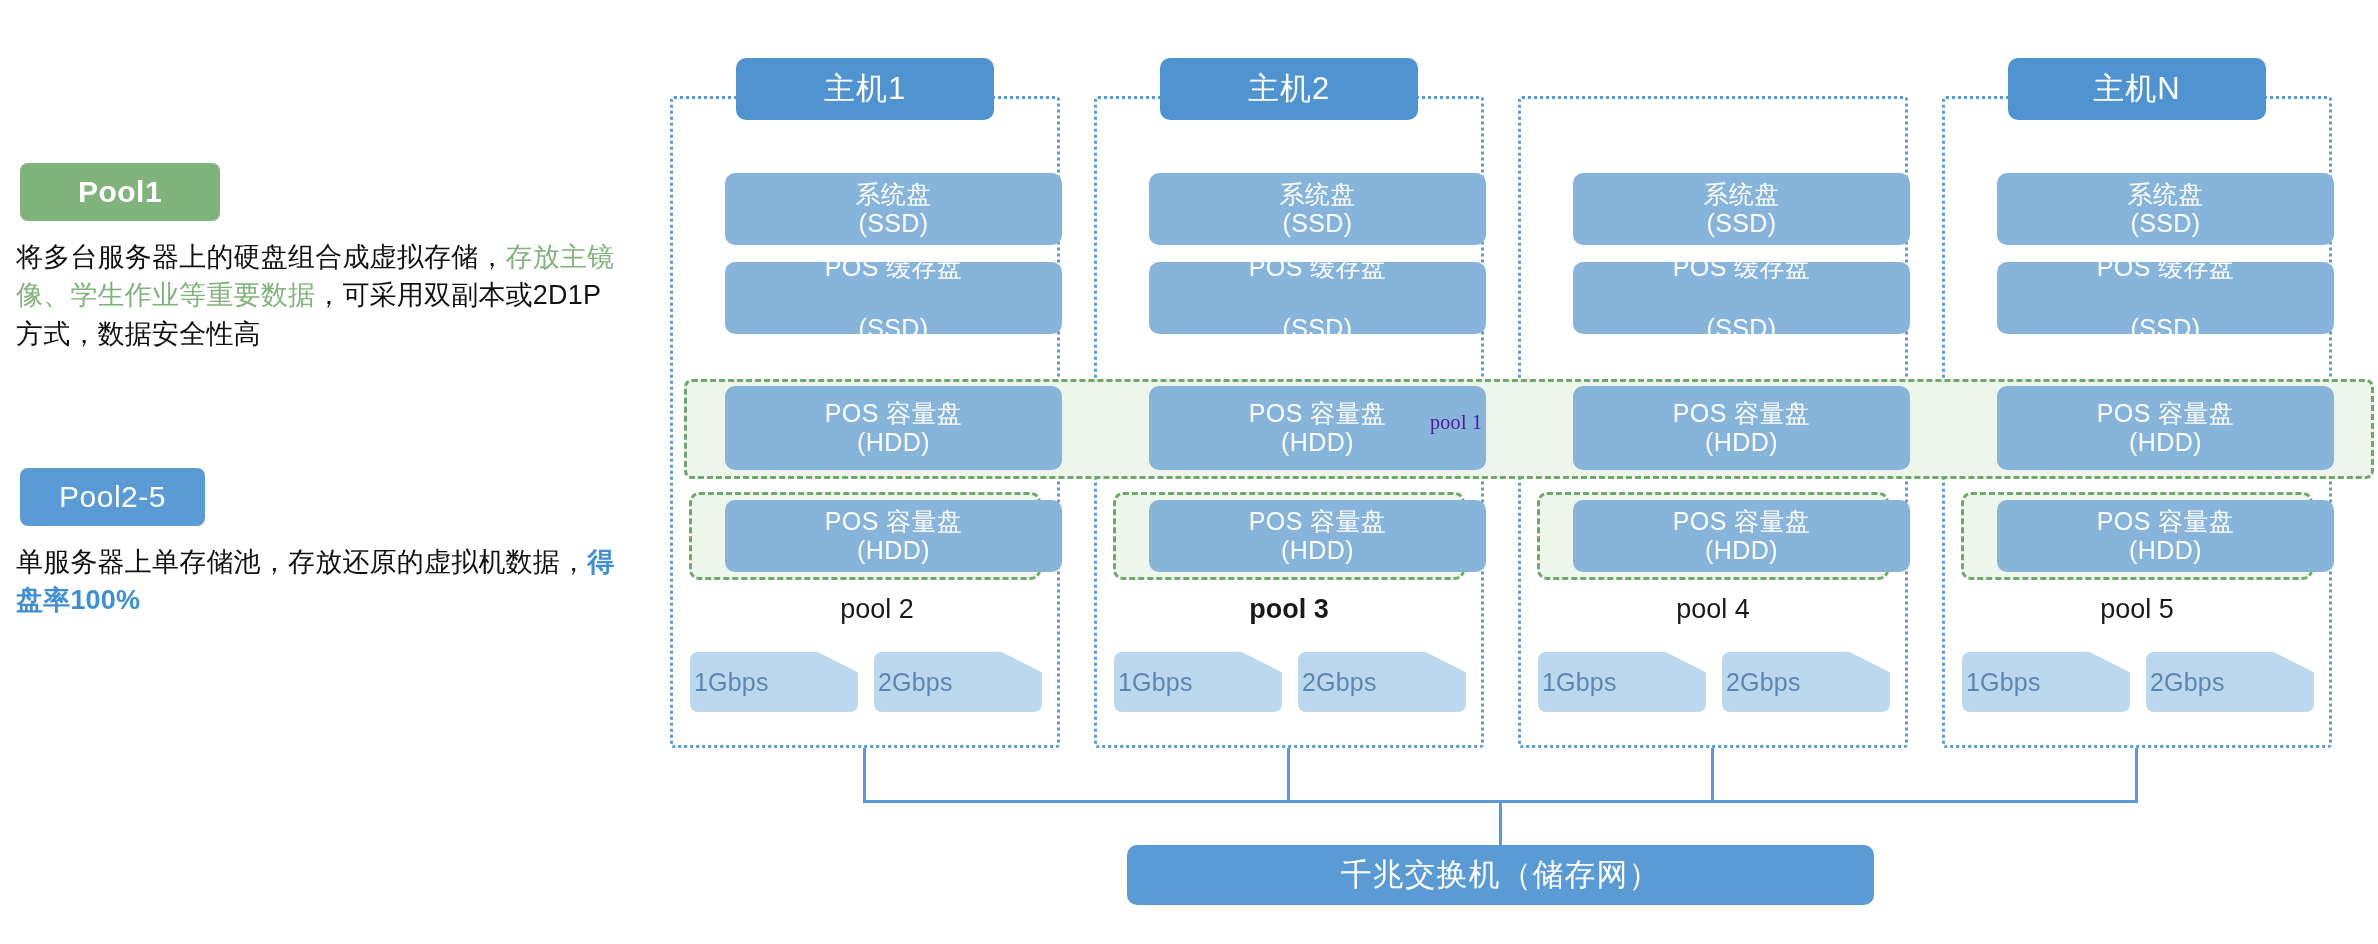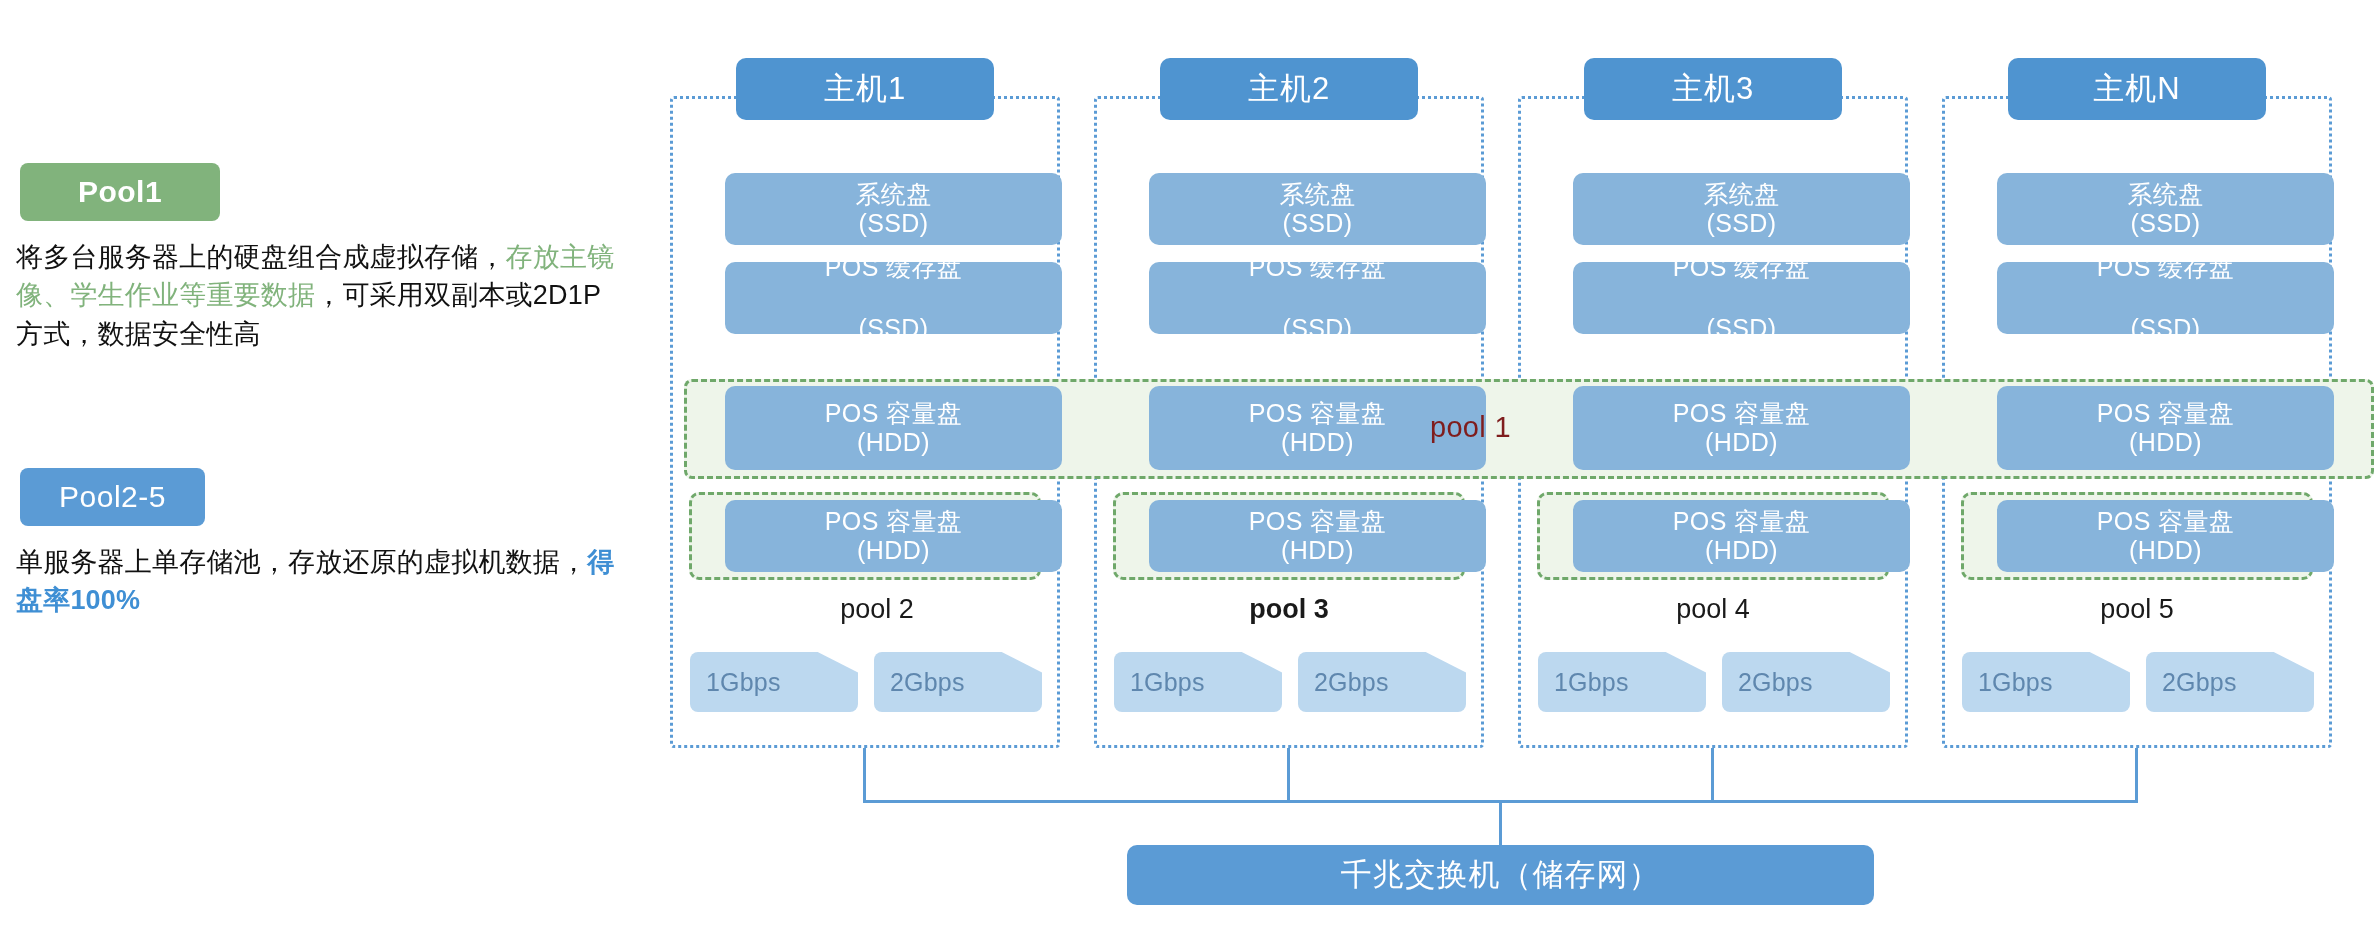"主机3" div.host-title { html: <div>主机3</div> -> none }
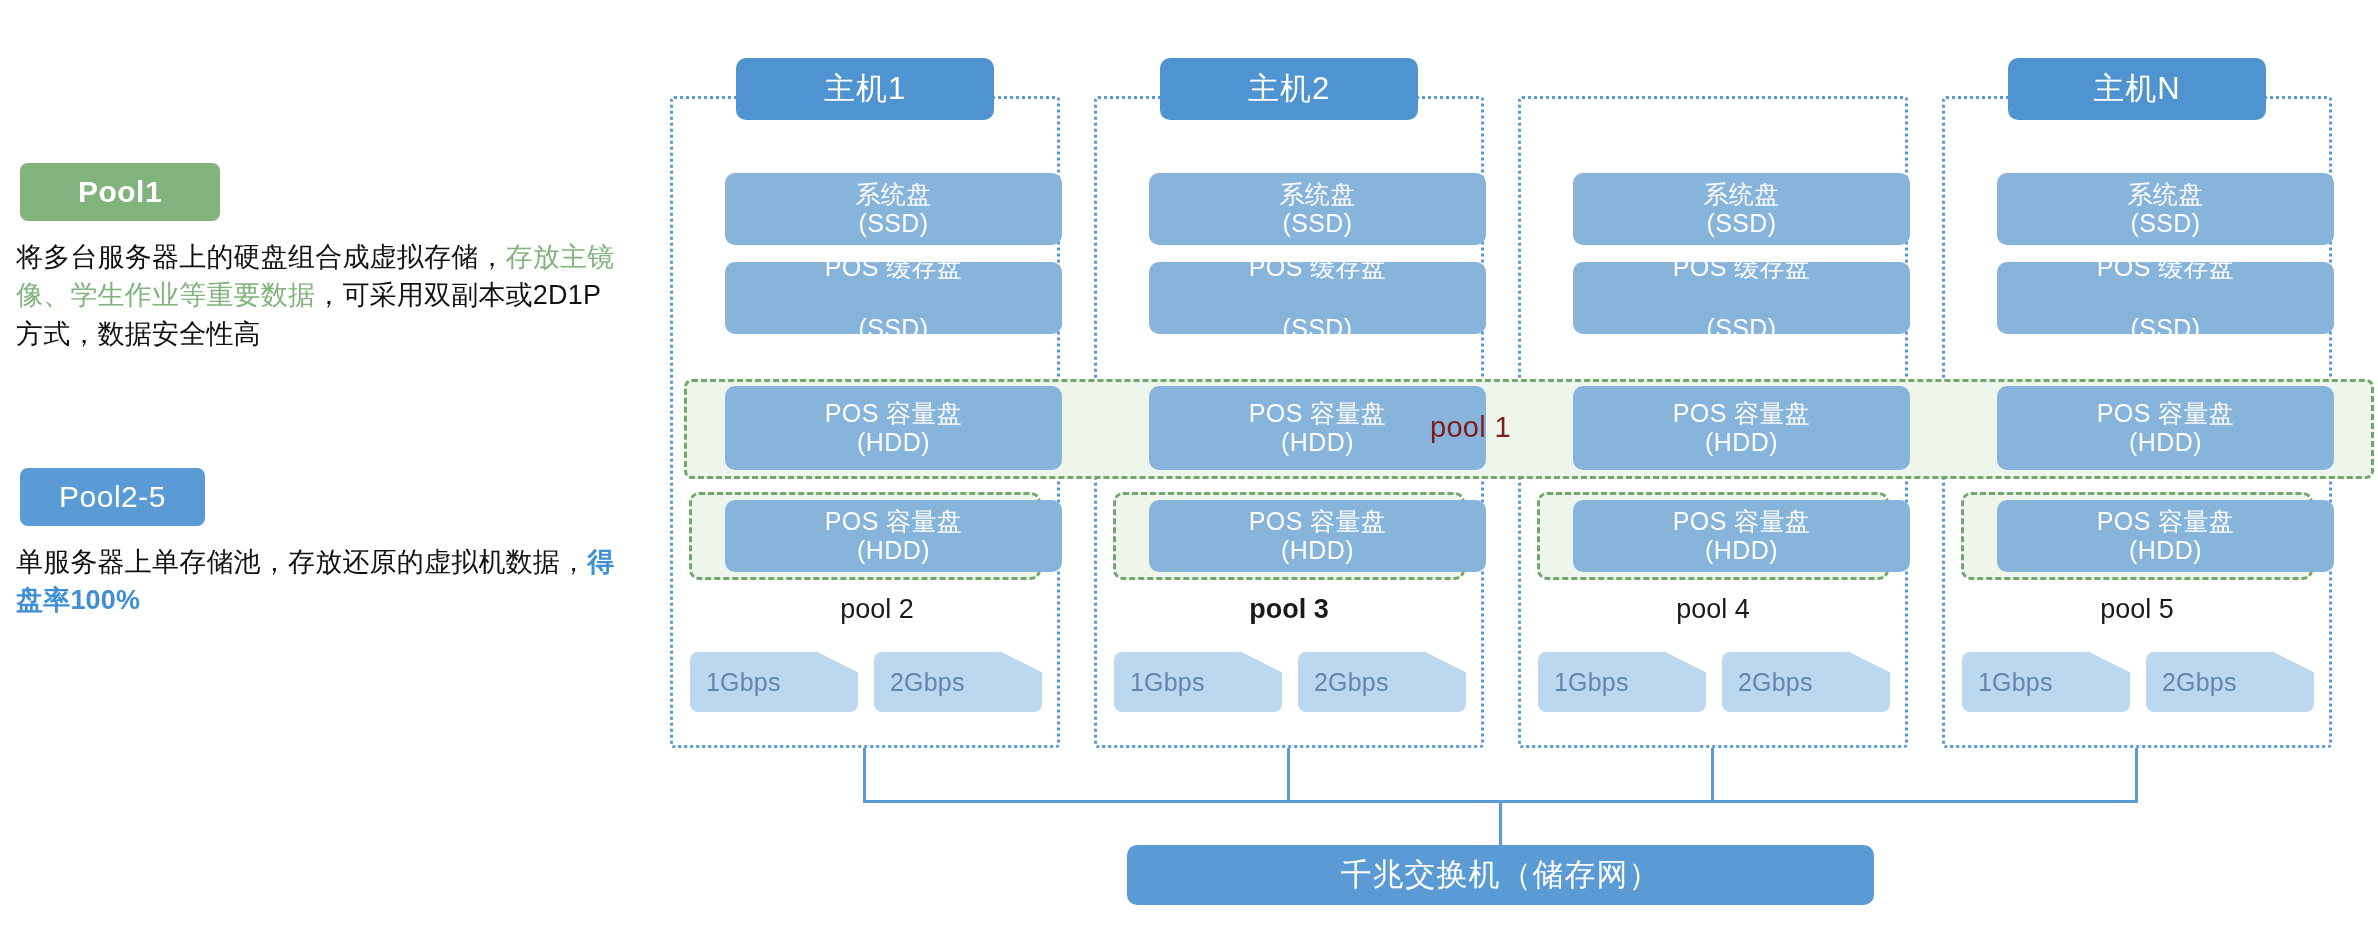"pool 1" #pool1-label { color: #7f1d1d -> #4c1d95; font-family: none -> Liberation Serif, serif; font-size: 29px -> 20px }
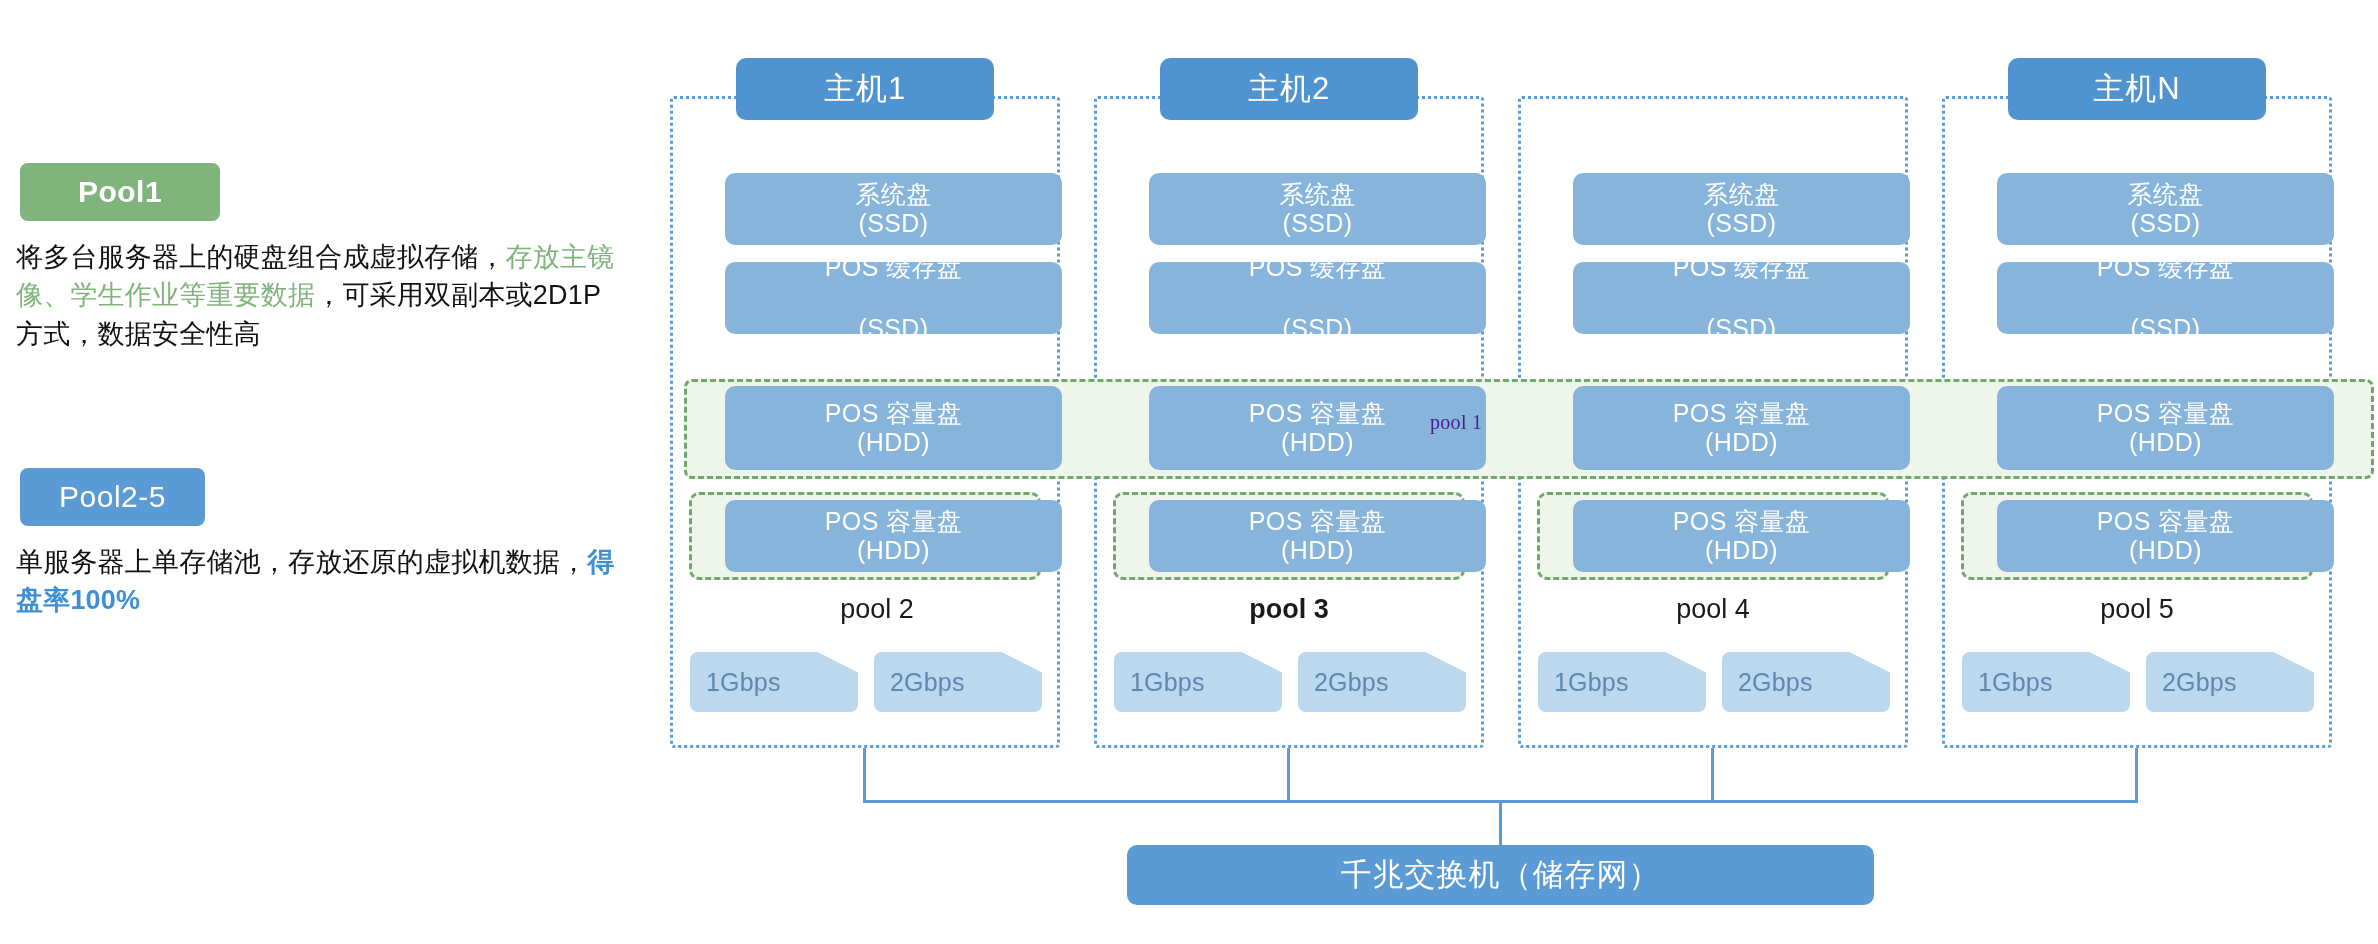"1Gbps" .nic-label { padding-left: 16px -> 4px }
